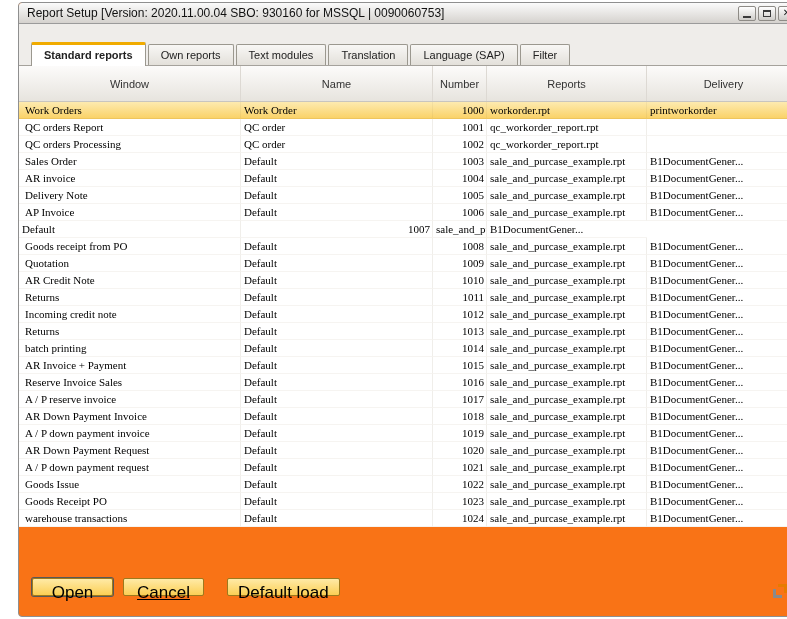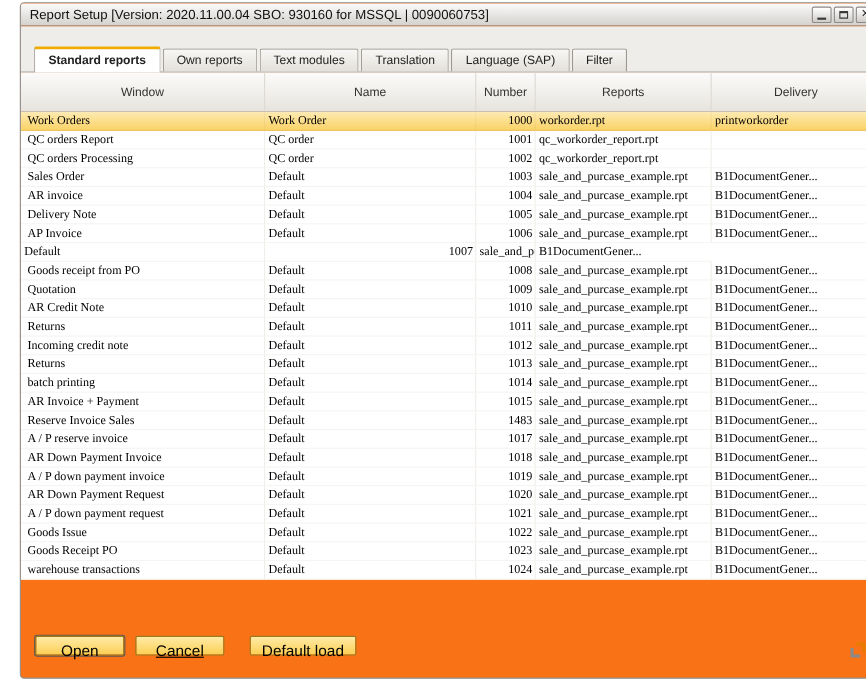"1483" div.tcell { text: 1483 -> 1016 }
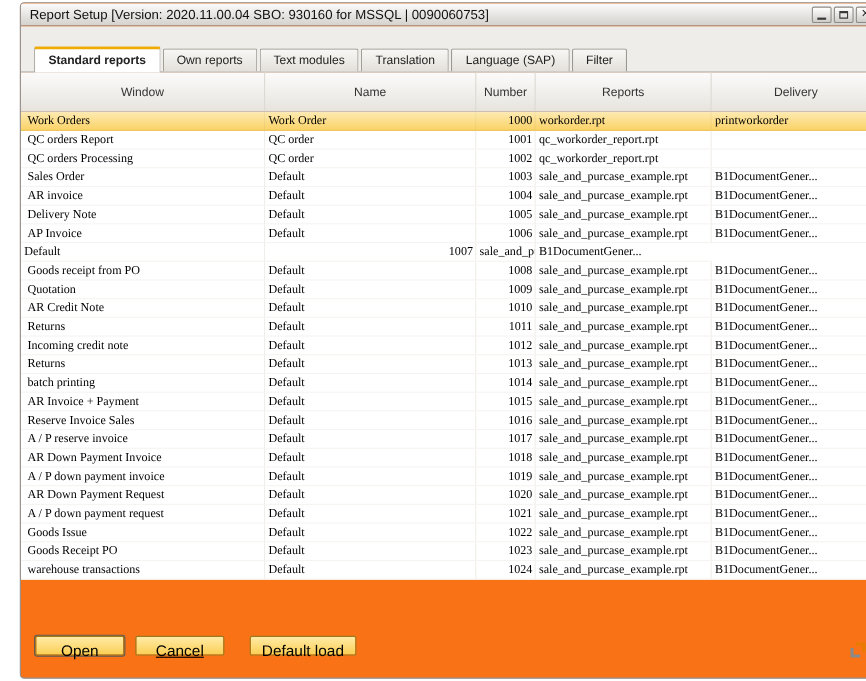"Open" .btn { font-size: 14px -> 17px }
